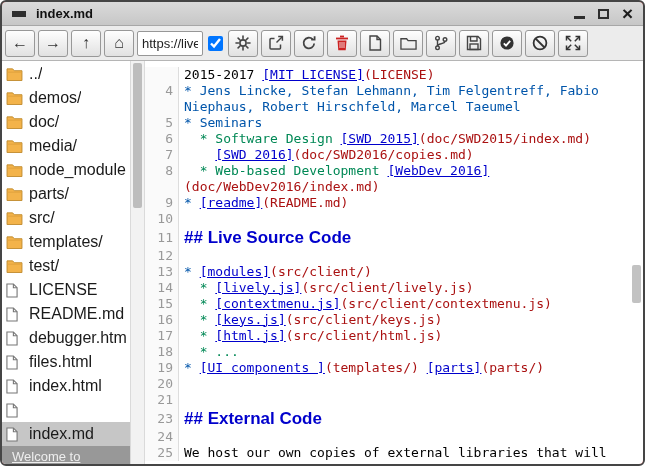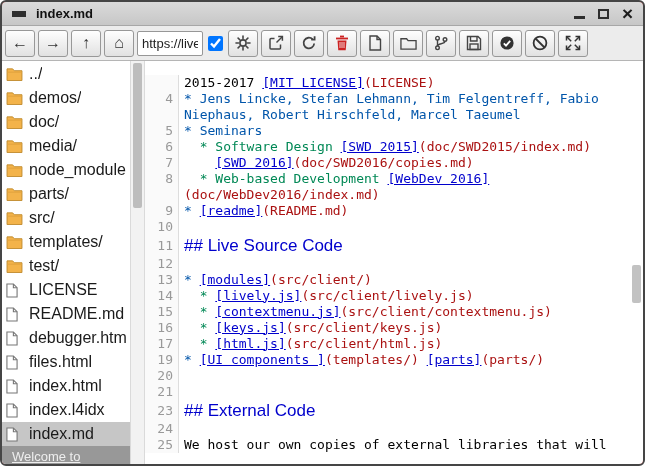"## Live Source Code" .s-header { font-weight: normal -> bold }
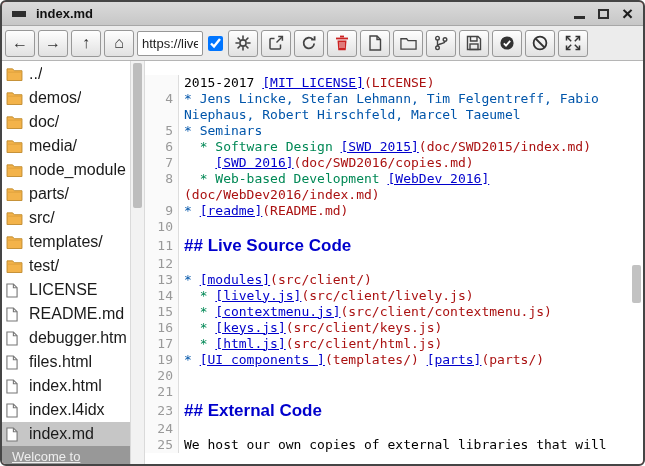"18" div.row { html: none -> <div> <span>18</span> <span><span> * ...</span></span> </div> }
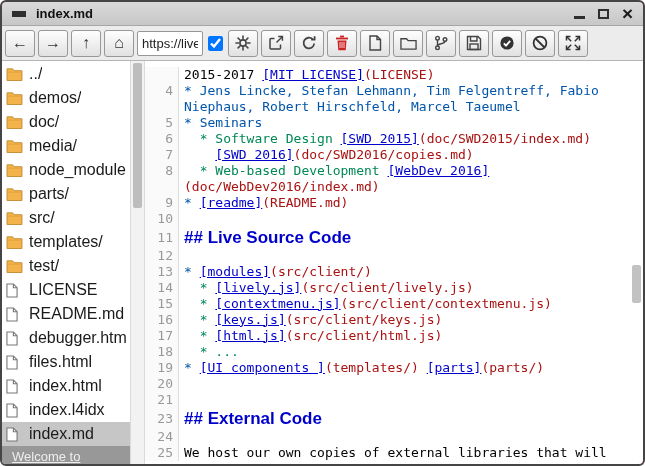"index.l4idx" span.sb-label { html: <span>index.l4idx</span> -> none }
